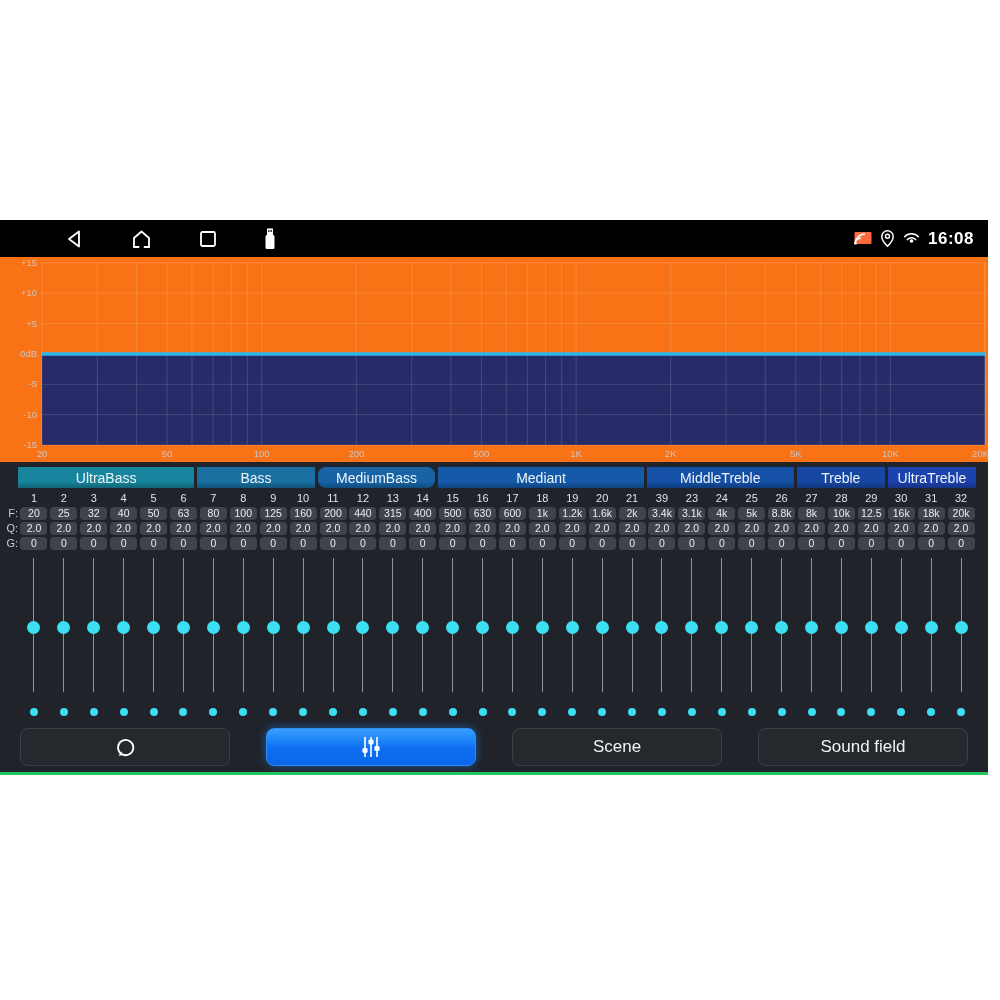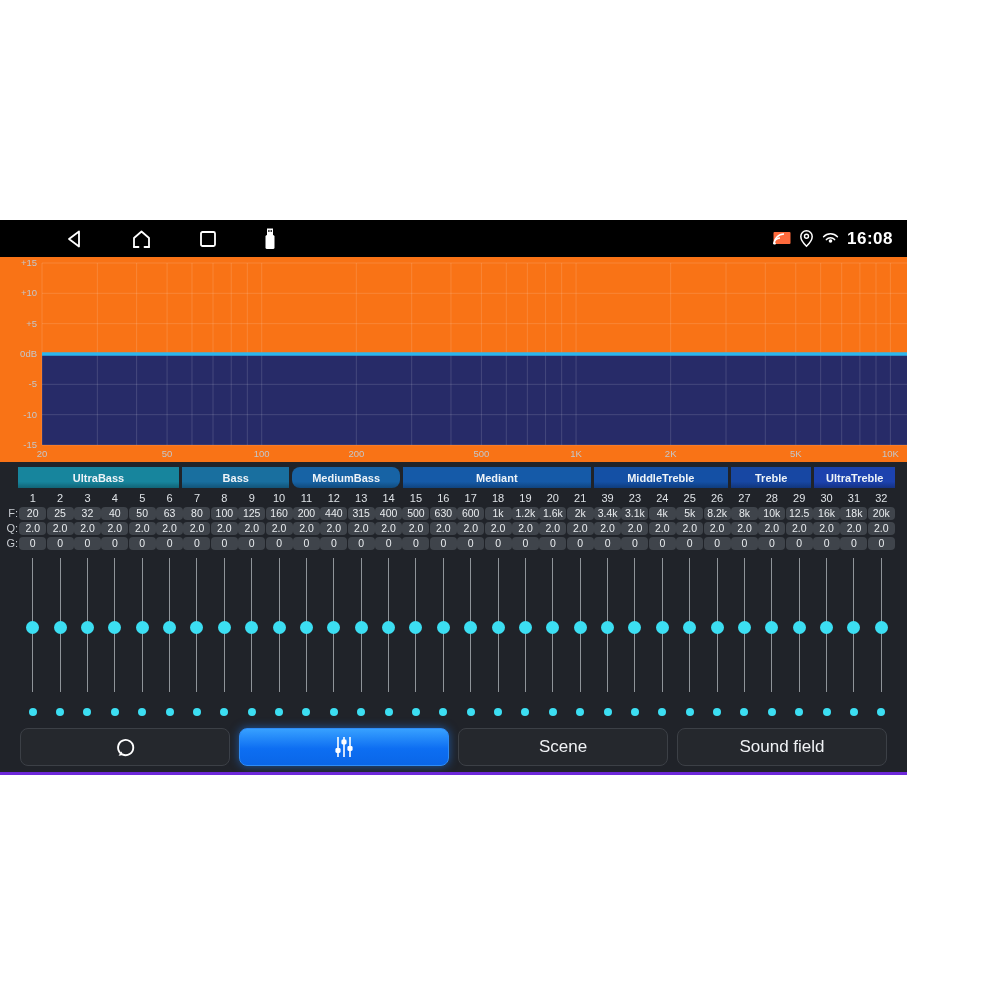"16:08" .app { border-bottom: 3px solid #6d28d9 -> 3px solid #22c55e; width: 907px -> 988px }
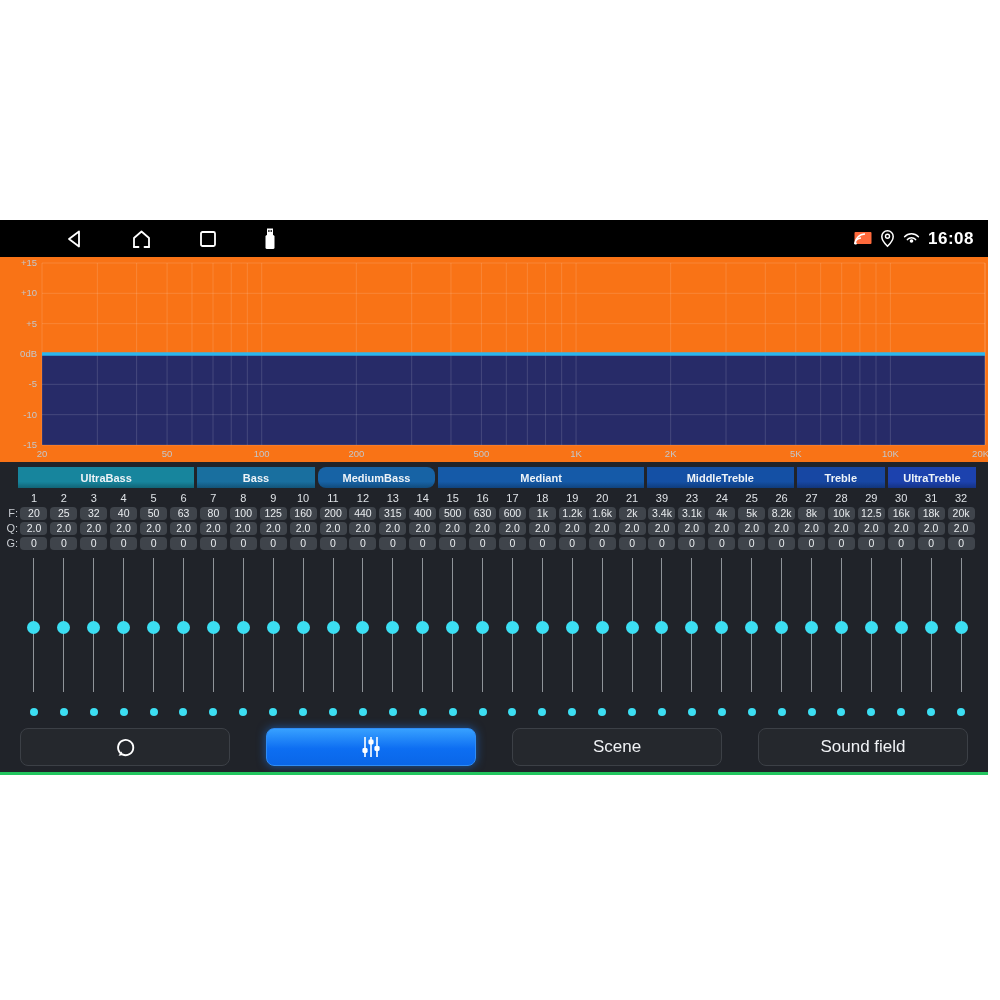"UltraBass" .cat-seg { font-size: 11px -> 14px; font-weight: bold -> none }
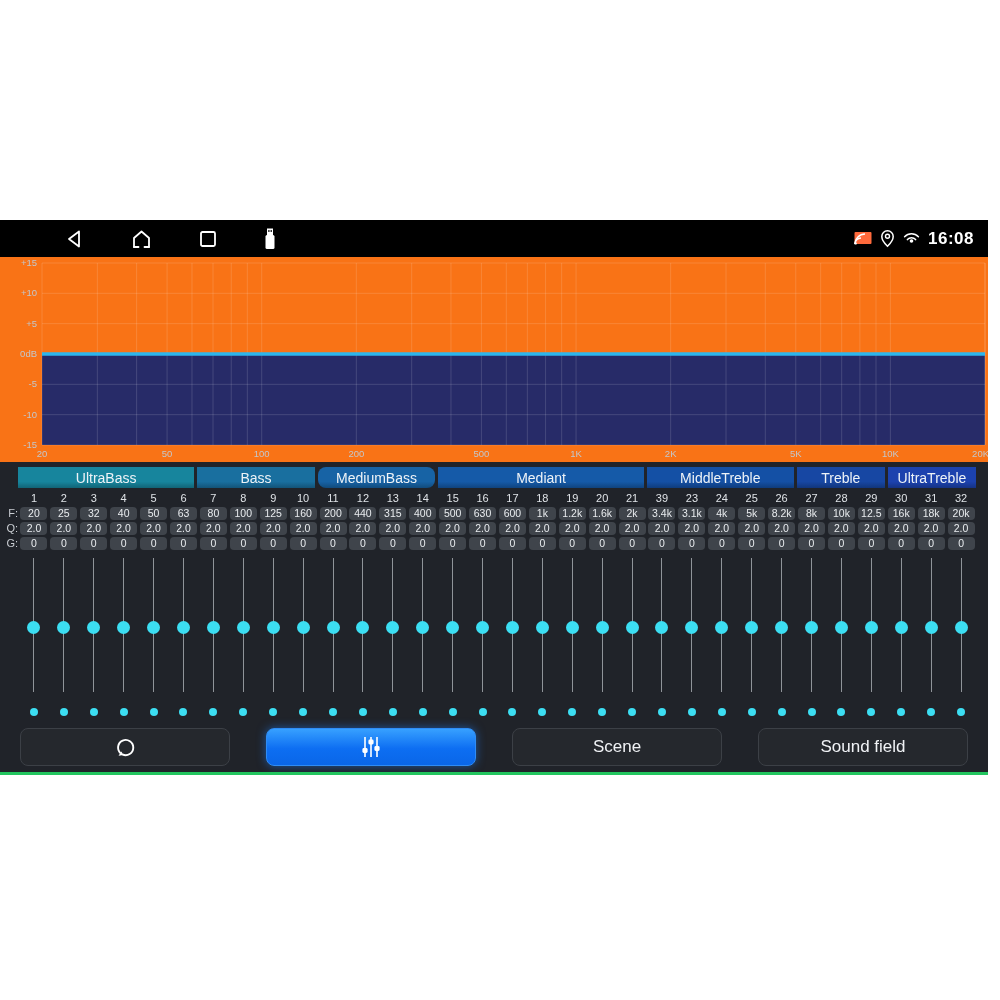"8.2k" div.b-cell { text: 8.2k -> 8.8k }
